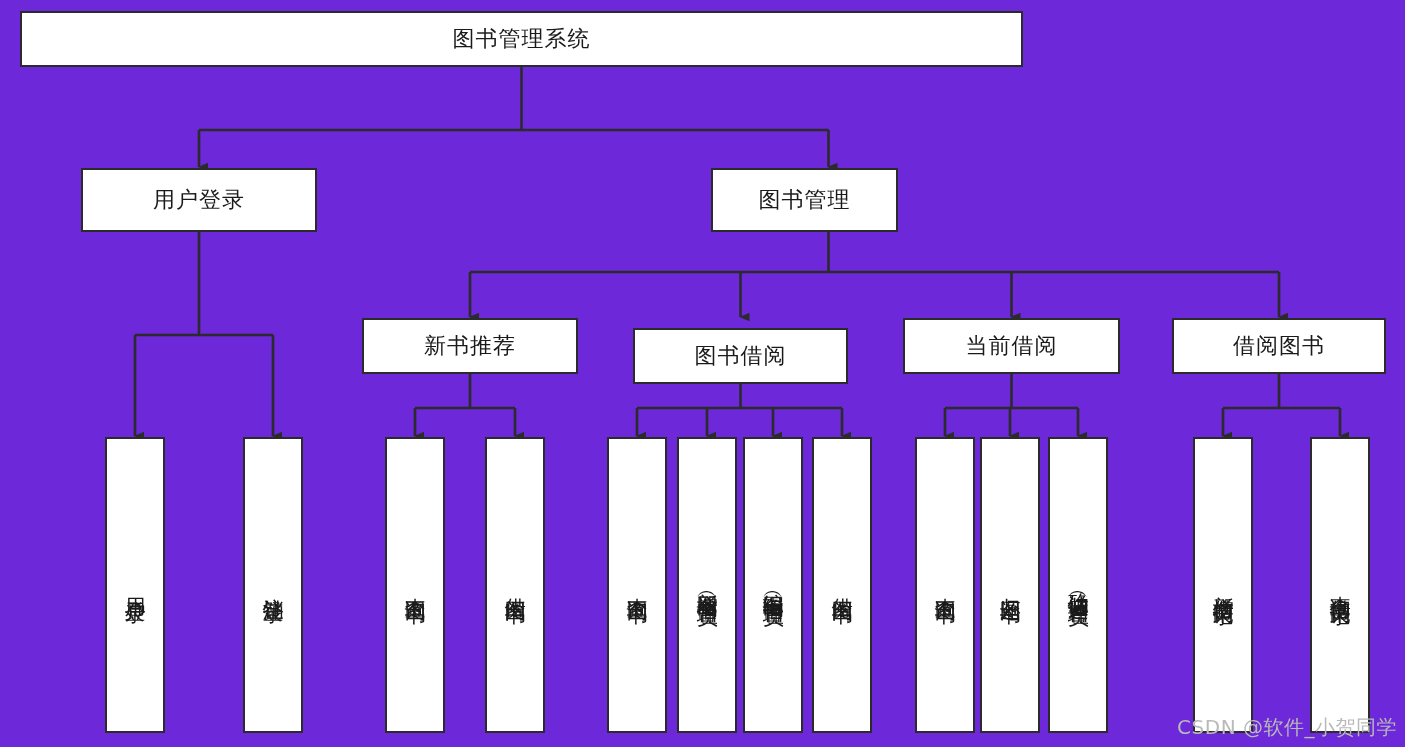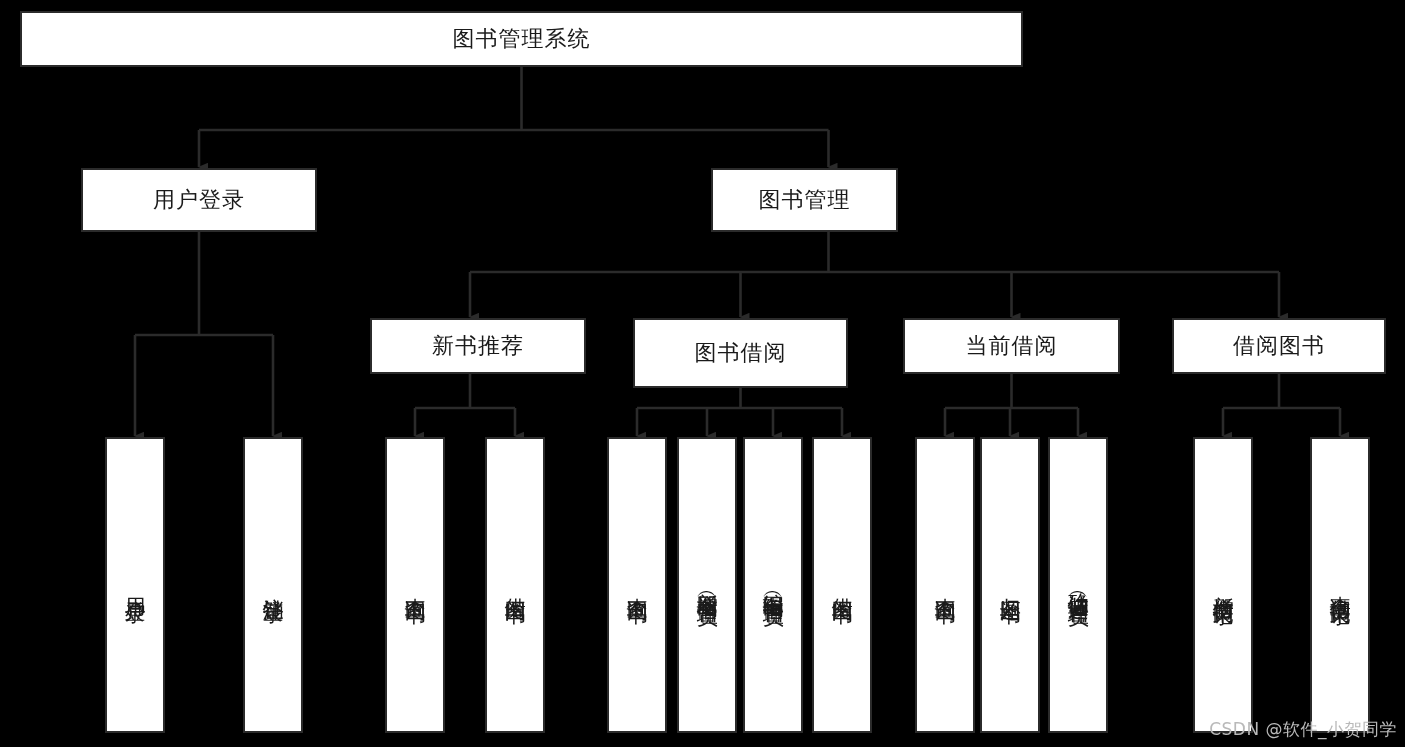"图书管理系统" #canvas { background: #000000 -> #6d28d9 }
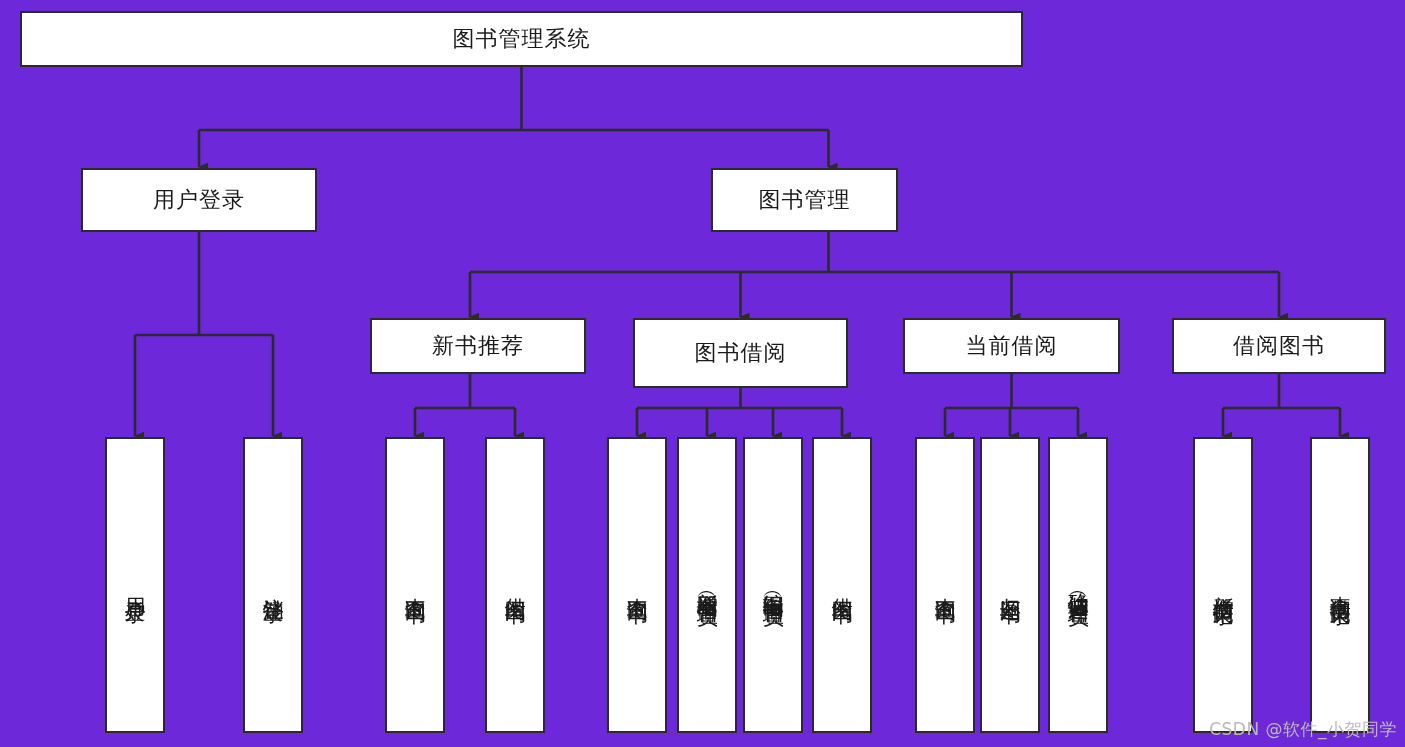"新书推荐" div.node { left: 370px -> 362px }
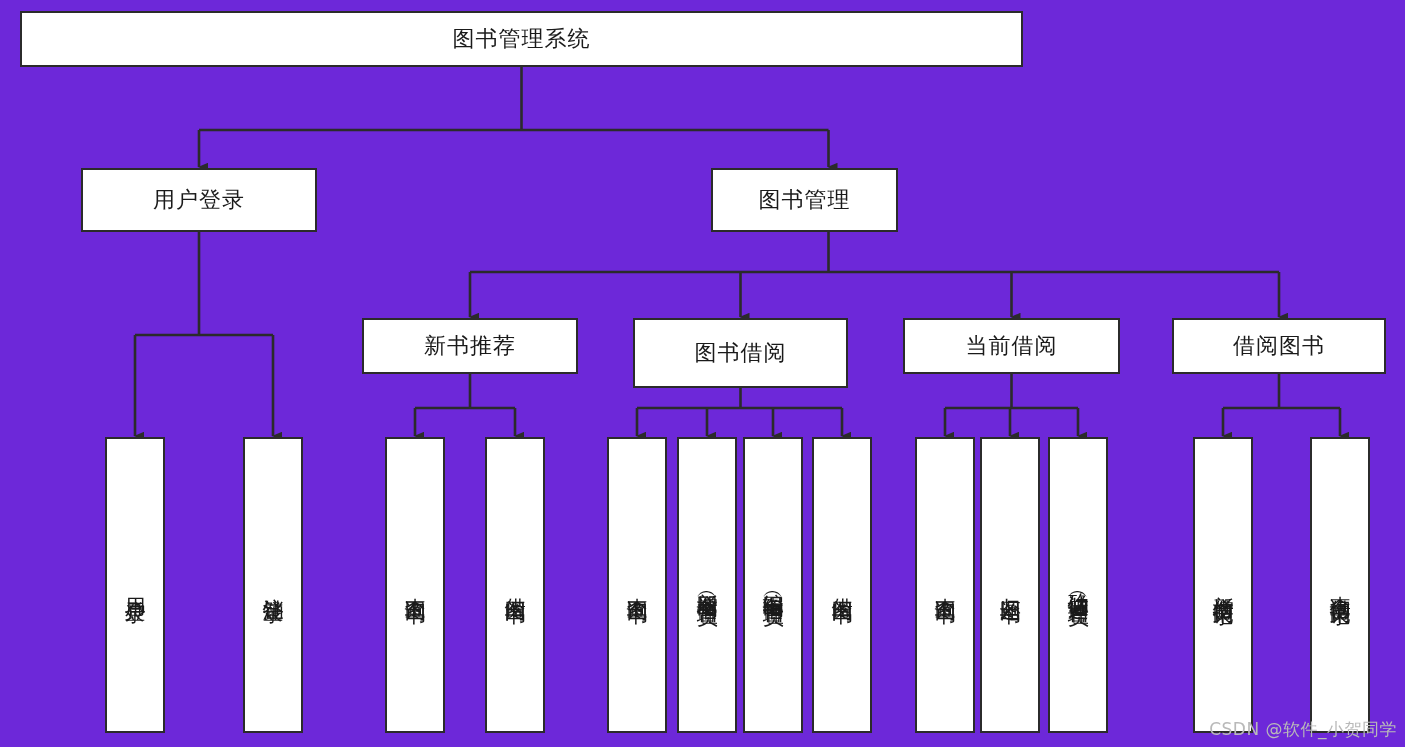"图书借阅" div.node { height: 70px -> 56px; top: 318px -> 328px }
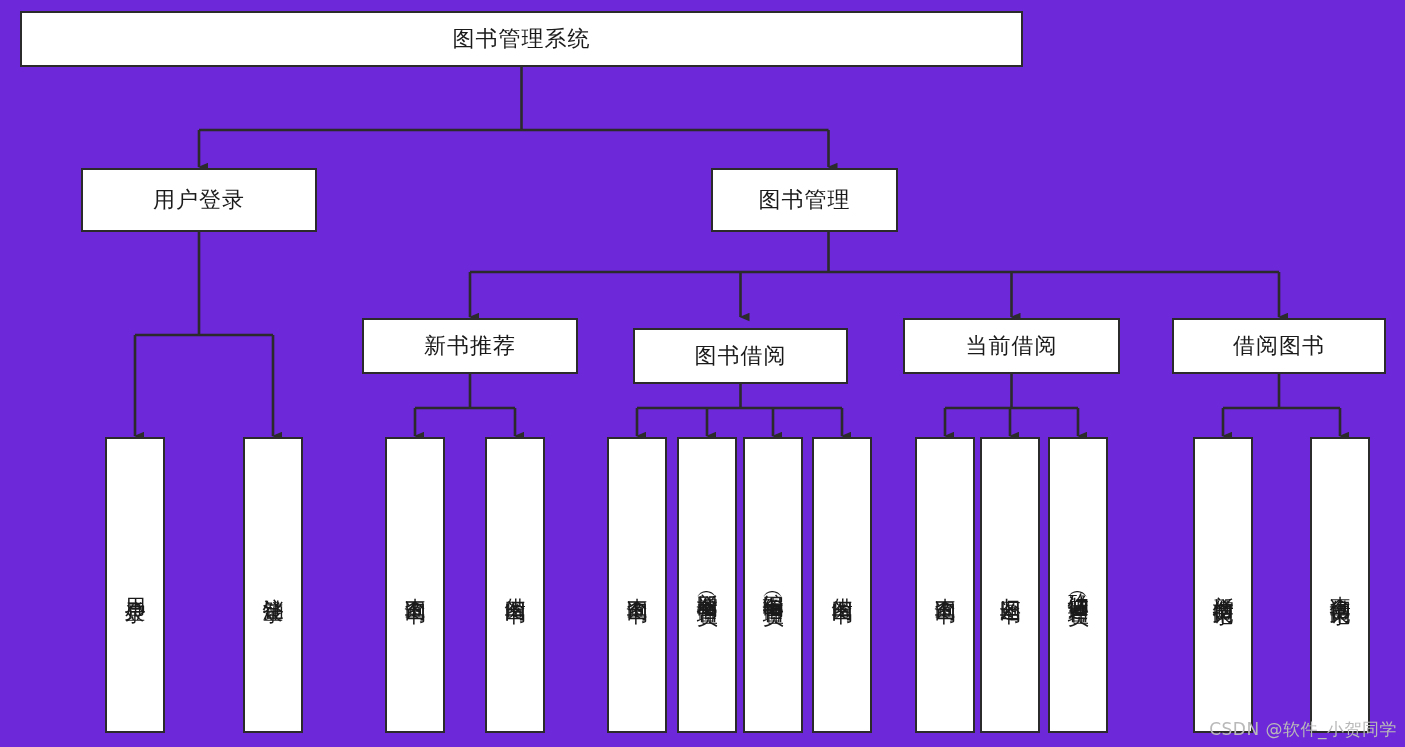"CSDN @软件_小贺同学" #watermark { font-size: 17px -> 20px }
